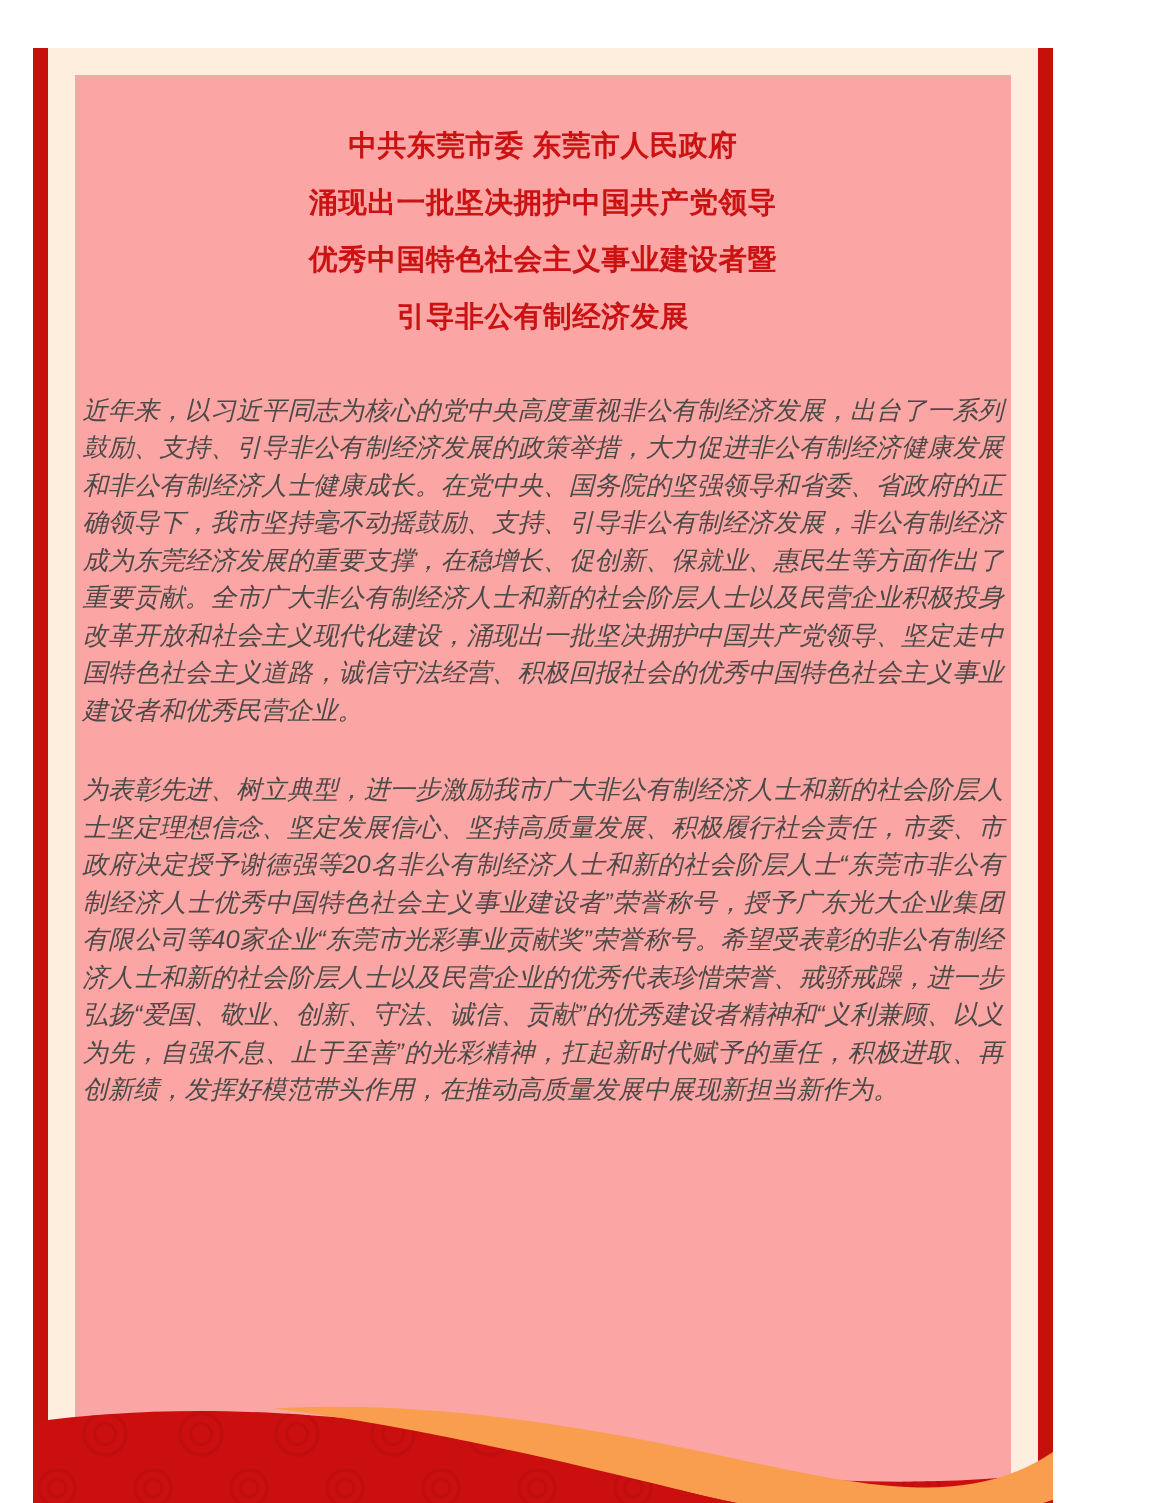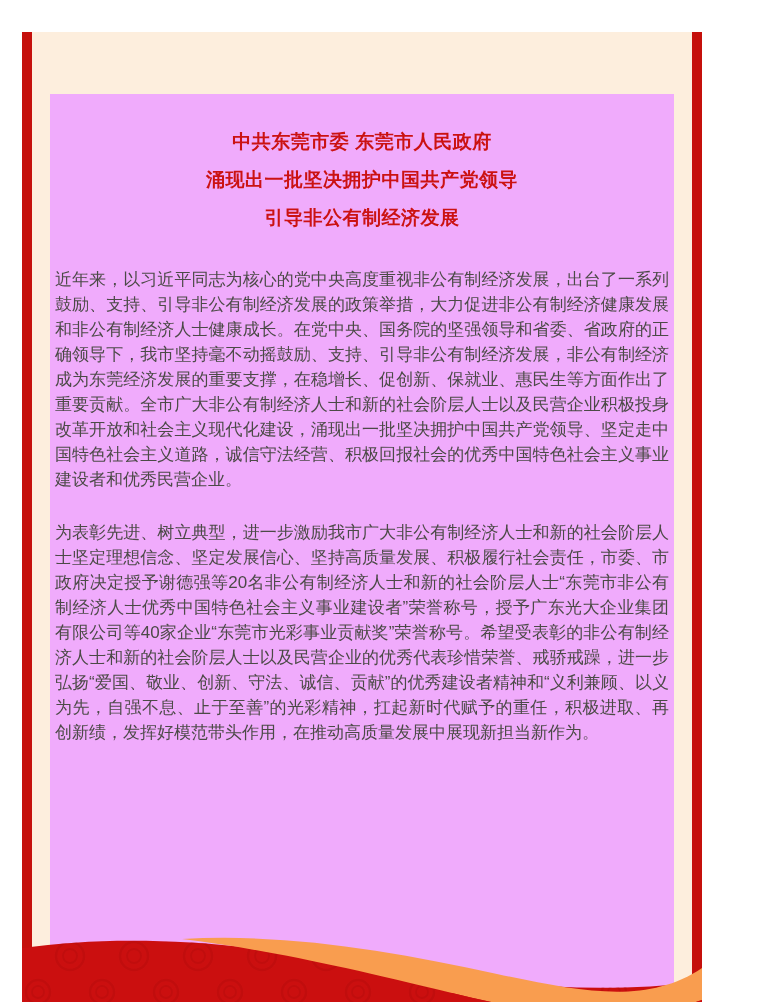"中共东莞市委 东莞市人民政府" .card { background: #f0abfc -> #fca5a5; margin-top: 44px -> none }
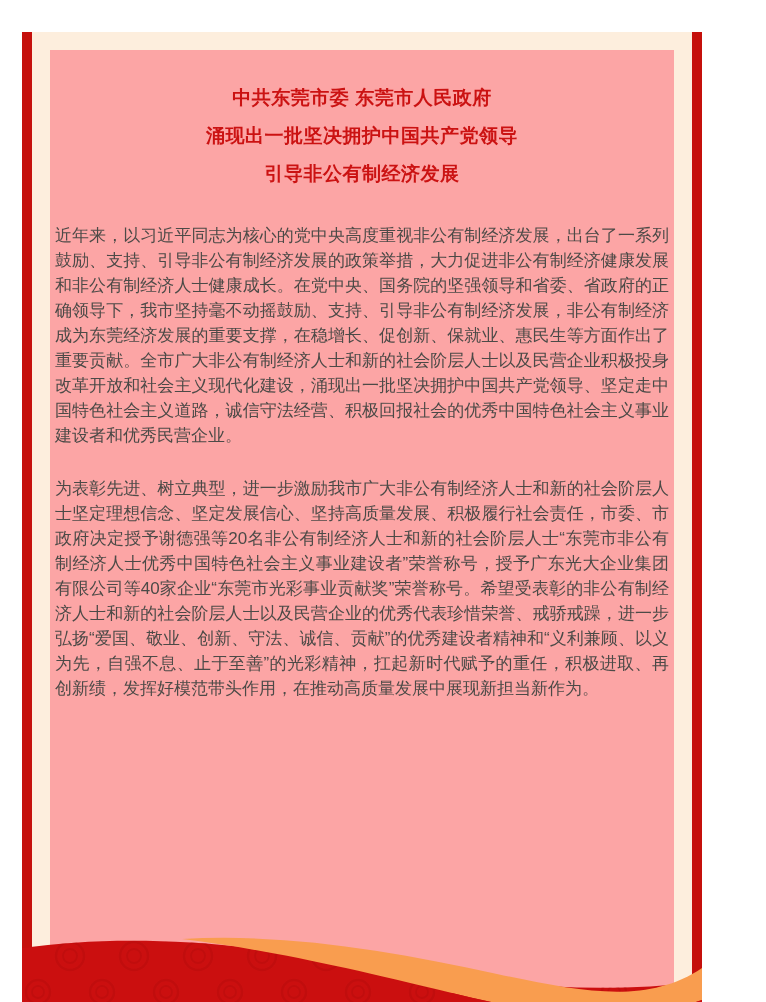"优秀中国特色社会主义事业建设者暨" div.title-line { html: none -> <div>优秀中国特色社会主义事业建设者暨</div> }
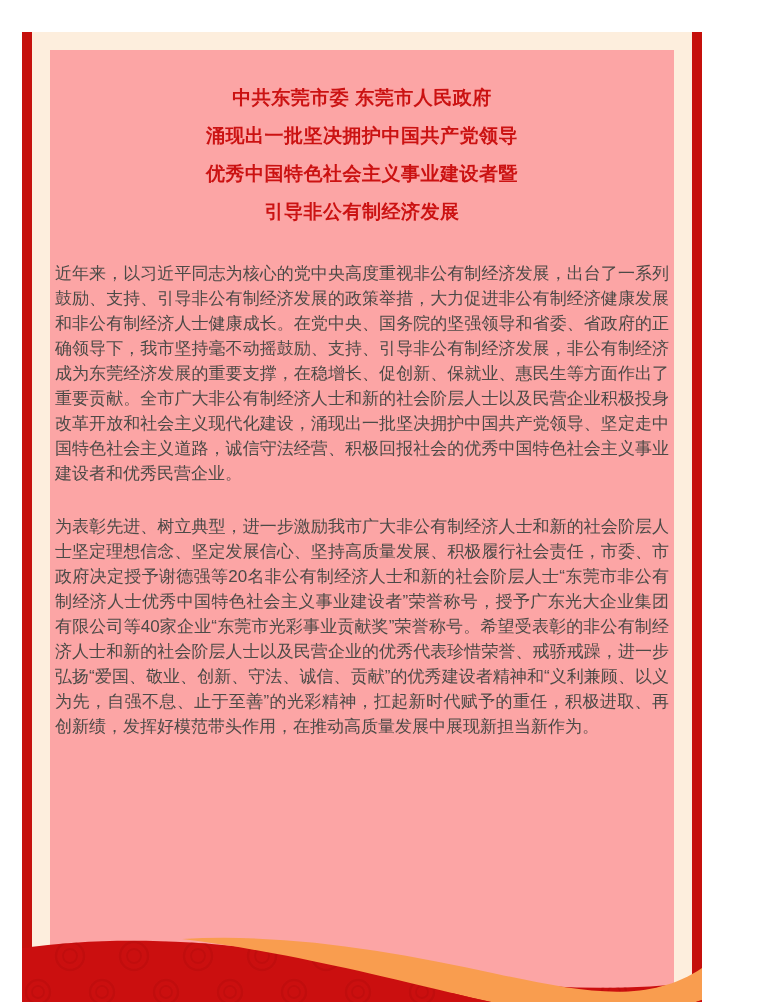"近年来，以习近平同志为核心的党中央高度重视非公有制经济发展，出台了一系列鼓励、支" .body-block { font-style: none -> italic }
